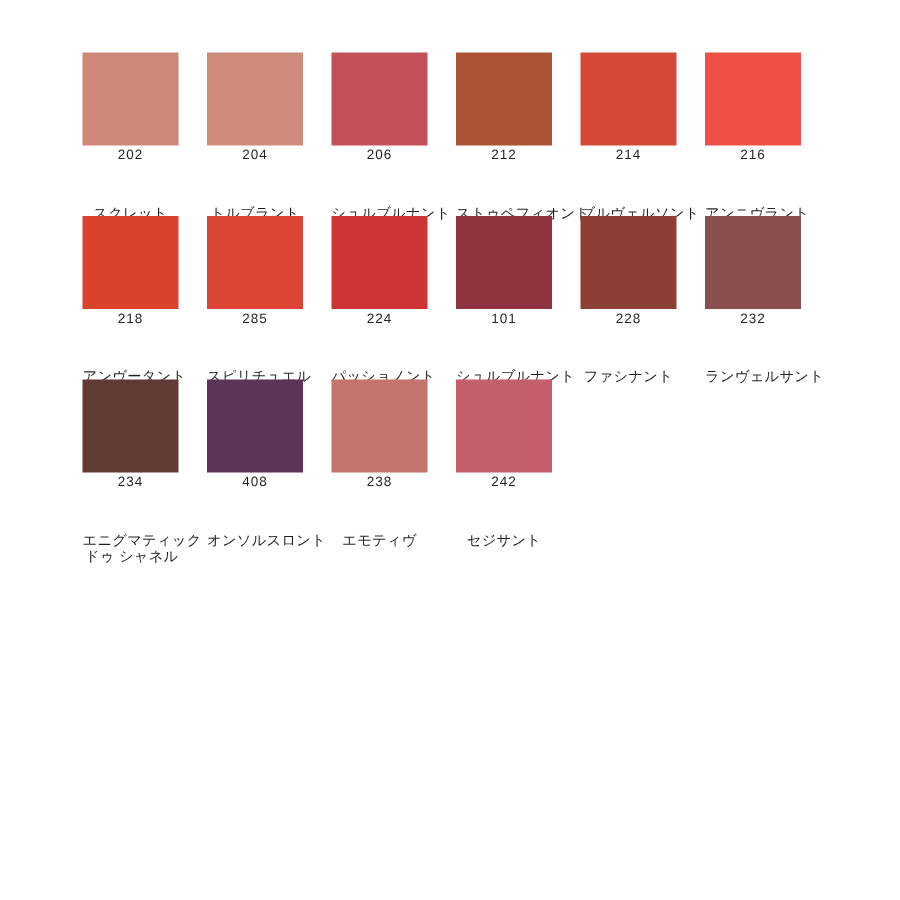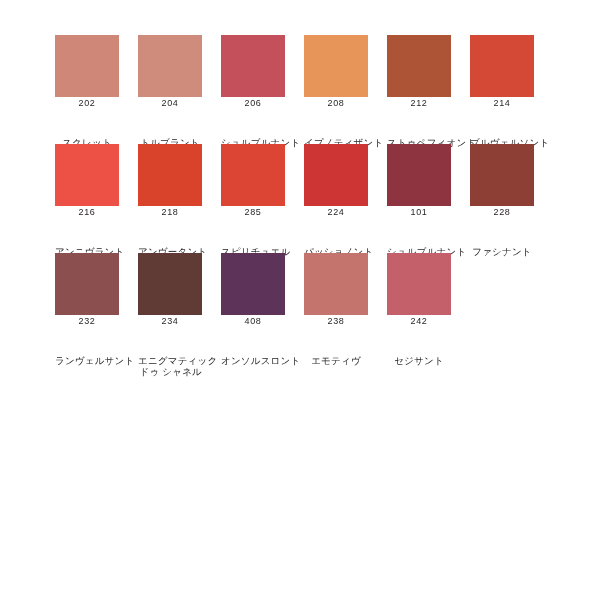"208" div.swatch-cell { html: <div> <div></div> <div> <span>208</span> <span>イプノティザント</span> </div> </div> -> none }
